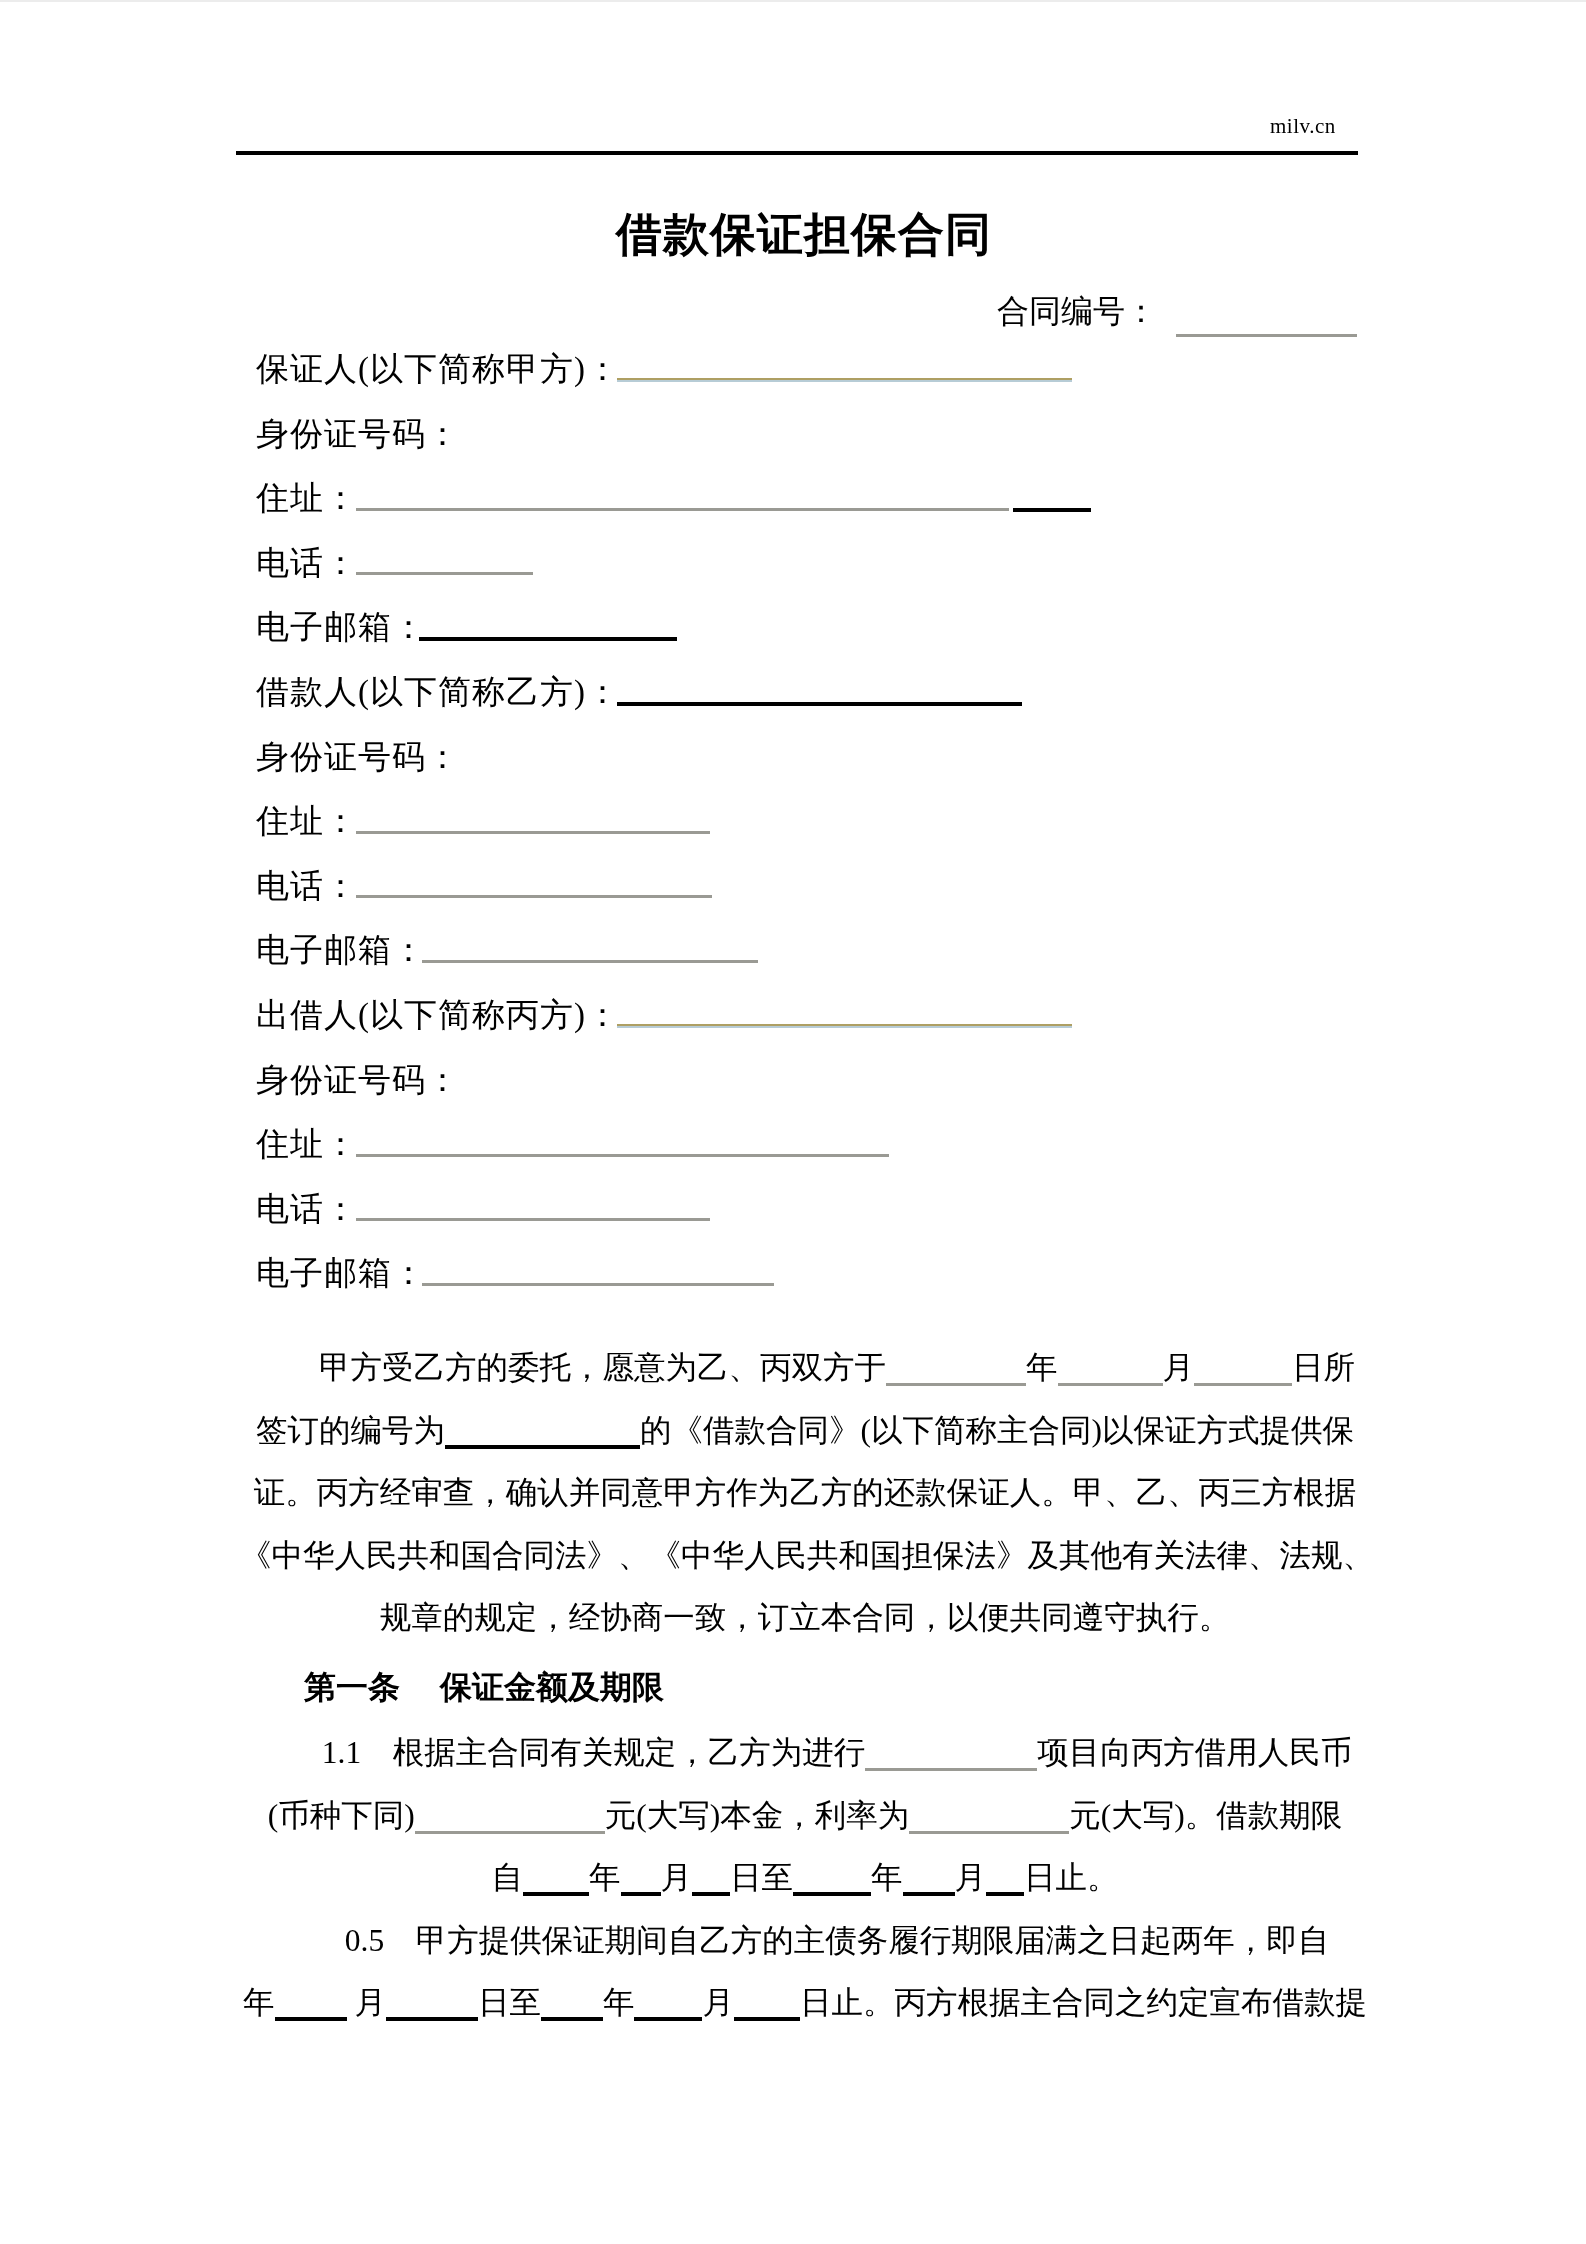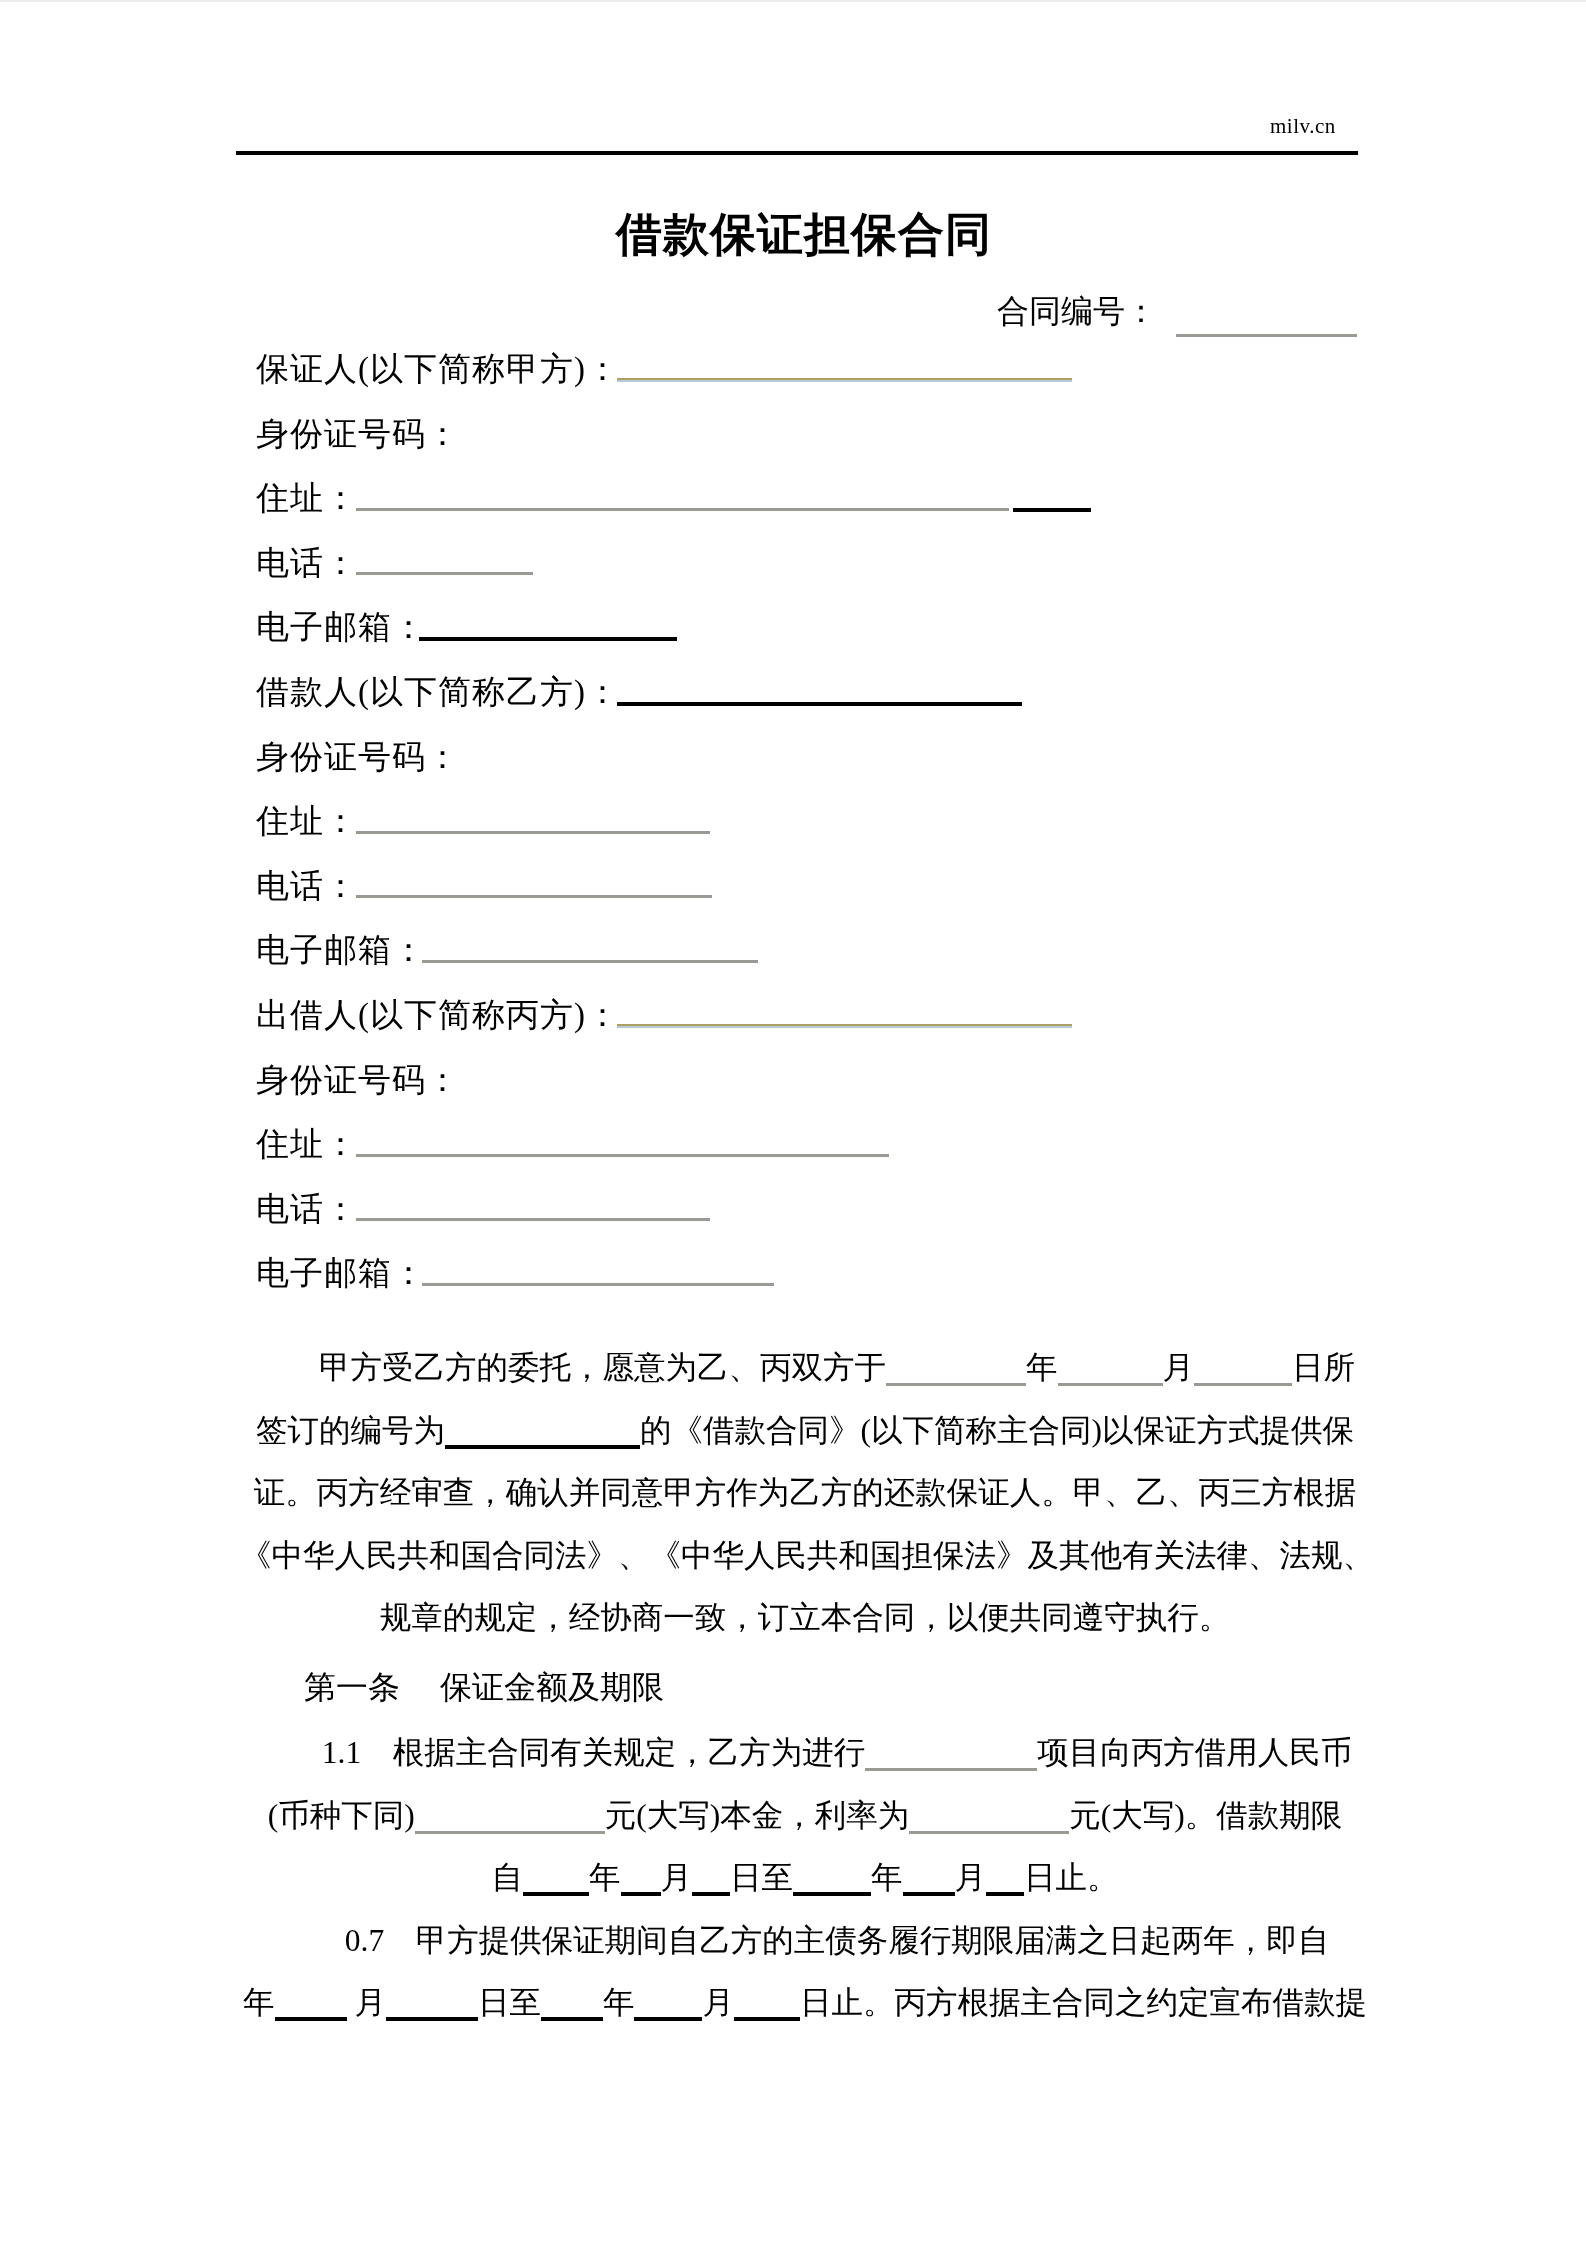"第一条 保证金额及期限" .bheading { font-weight: 400 -> 700 }
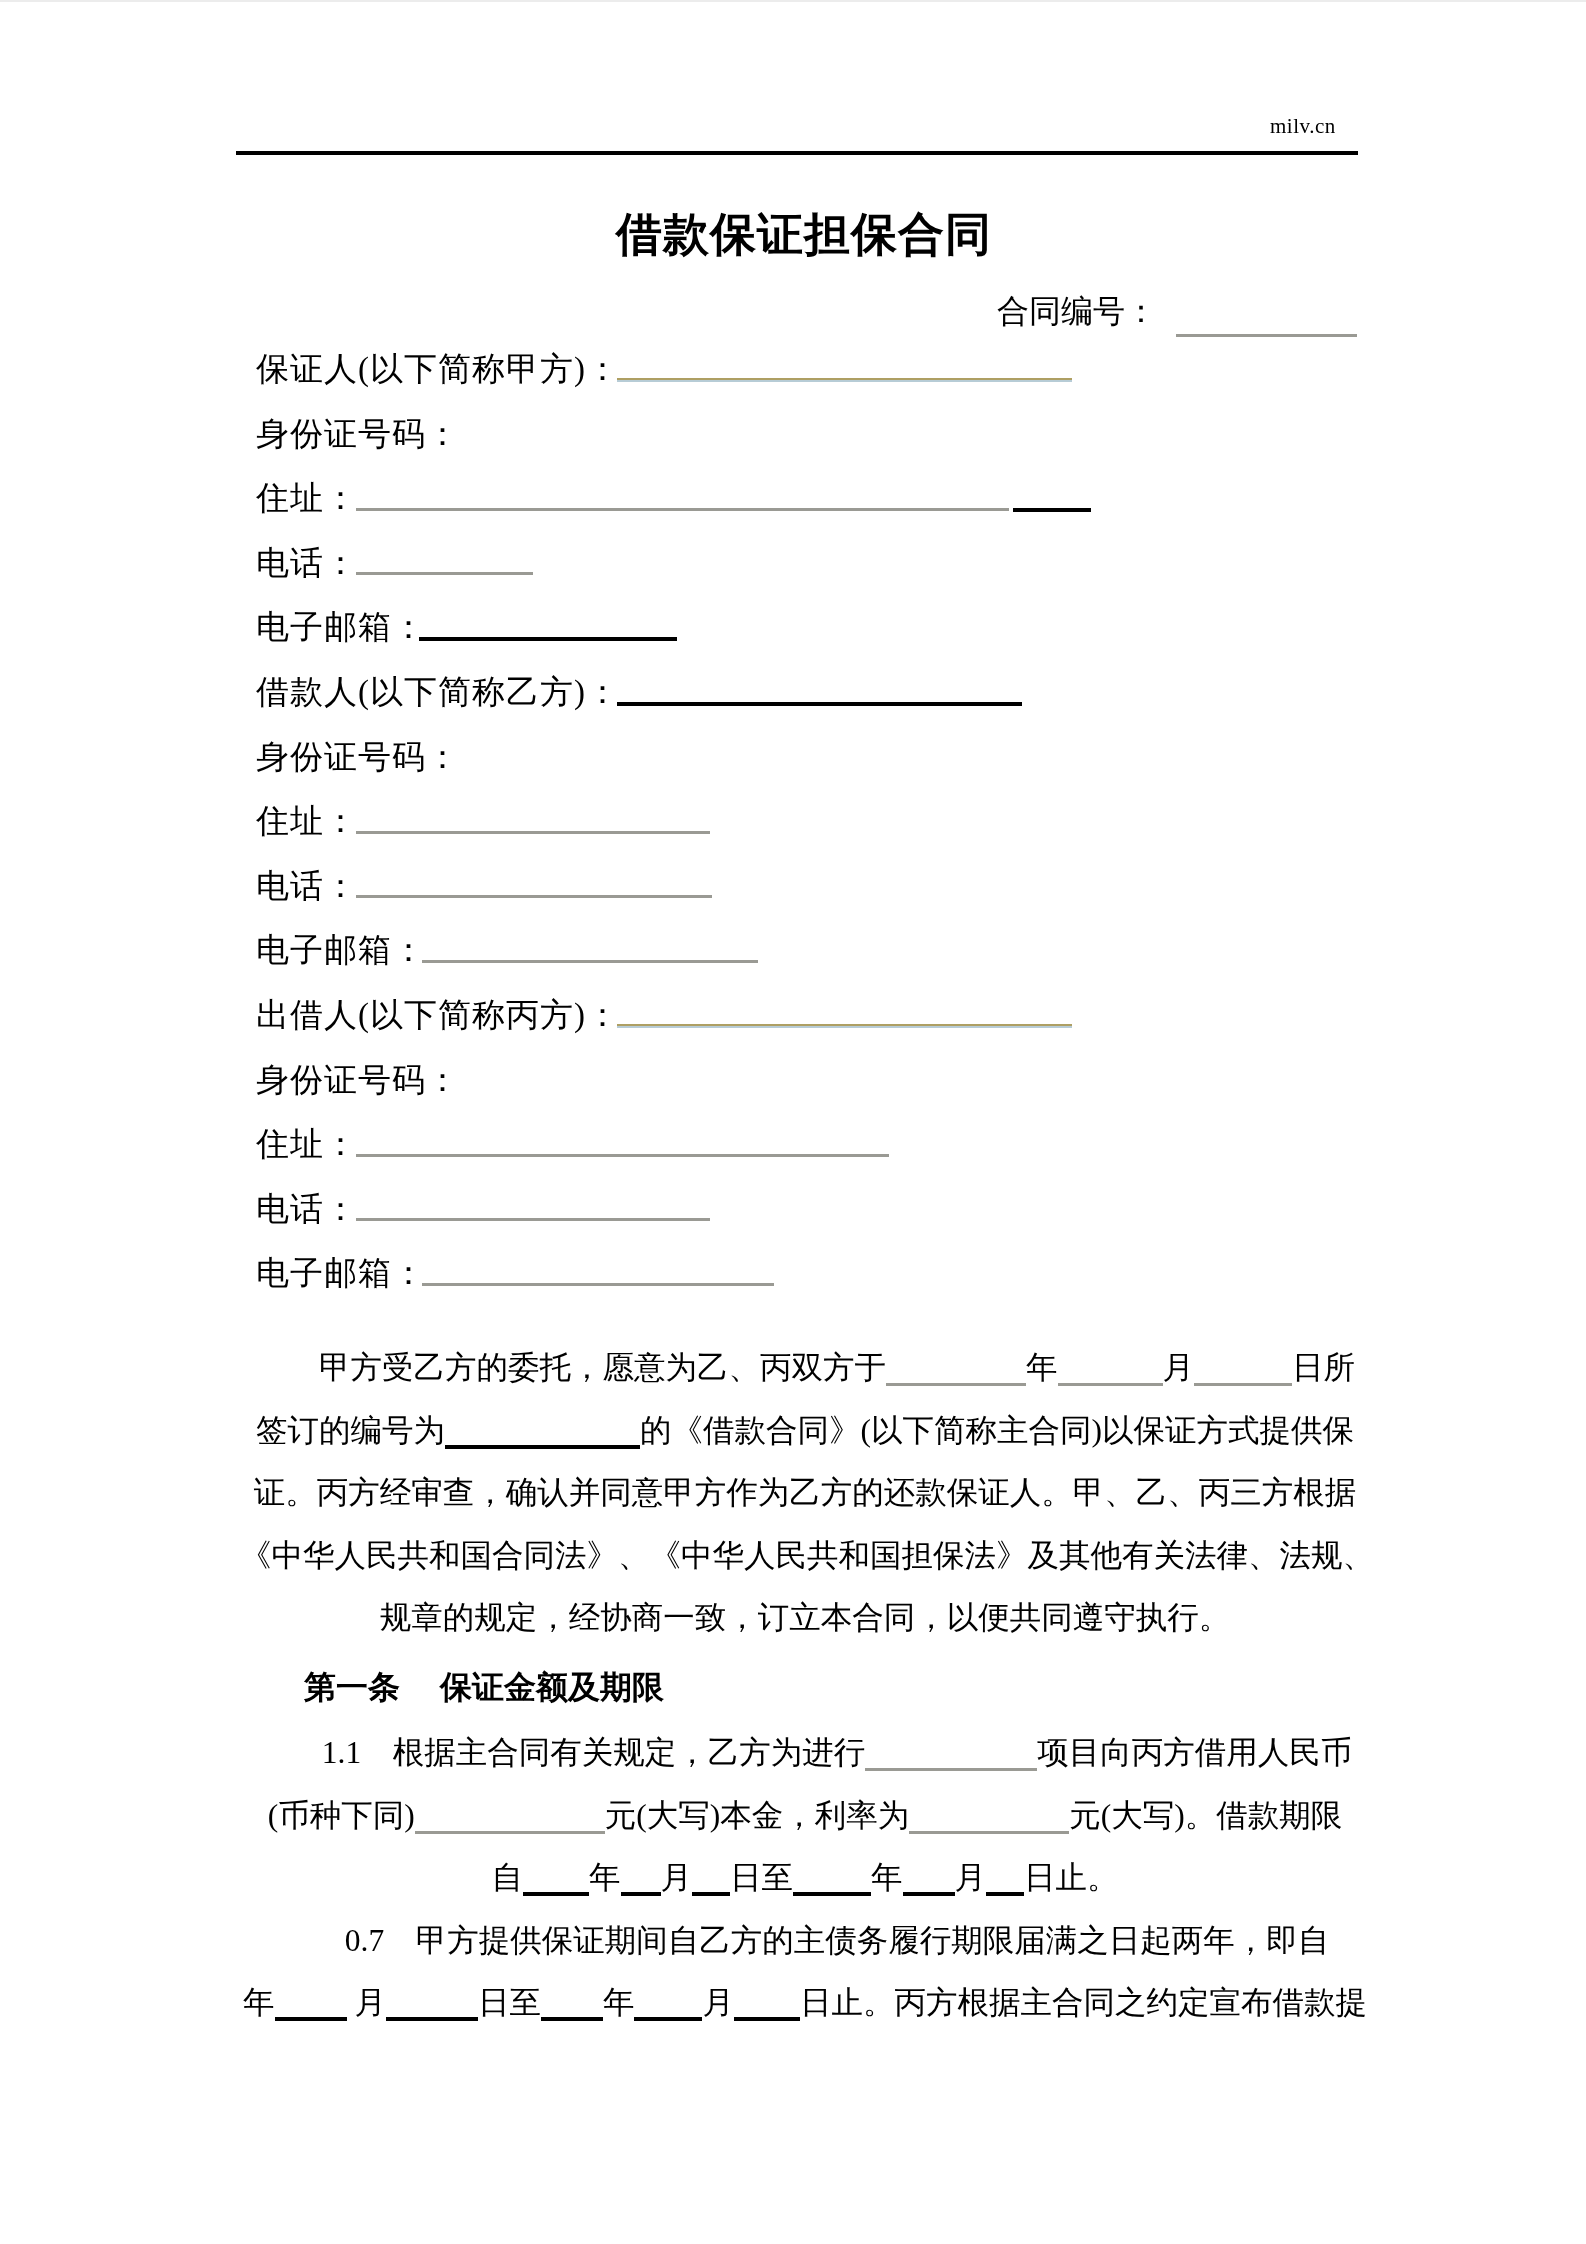"0.7 甲方提供保证期间自乙方的主债务履行期限届满之日起两年，即自" span { text: 0.7 -> 0.5 }
